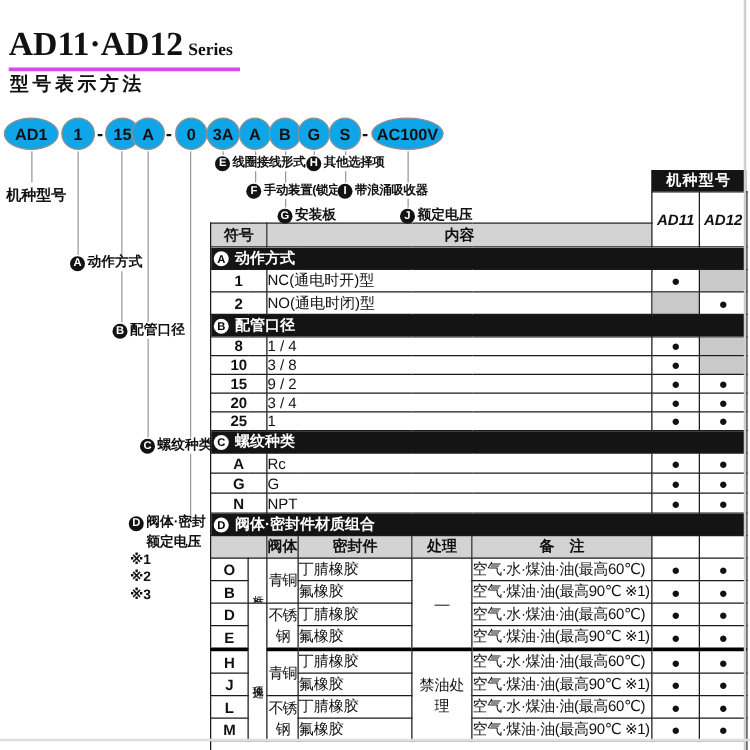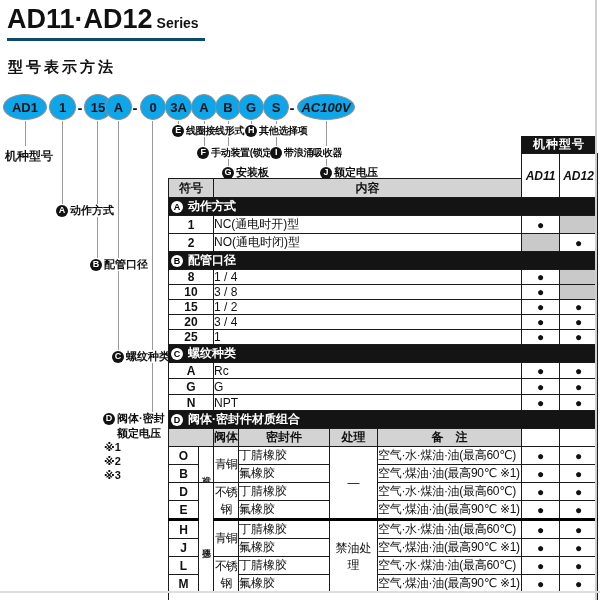"AD11·AD12 Series" .title-wrap { border-bottom: 3px solid #0c4a6e -> 3px solid #d946ef; font-family: none -> Liberation Serif, serif; top: 4px -> 20px }
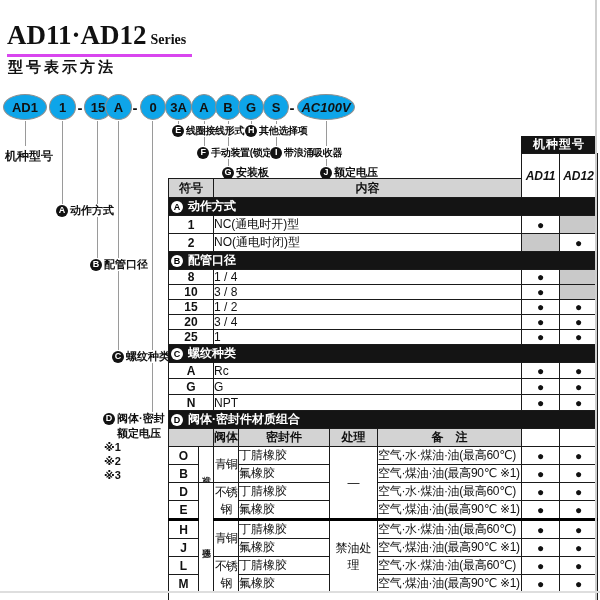"AC100V" div.bubble { font-style: italic -> none }
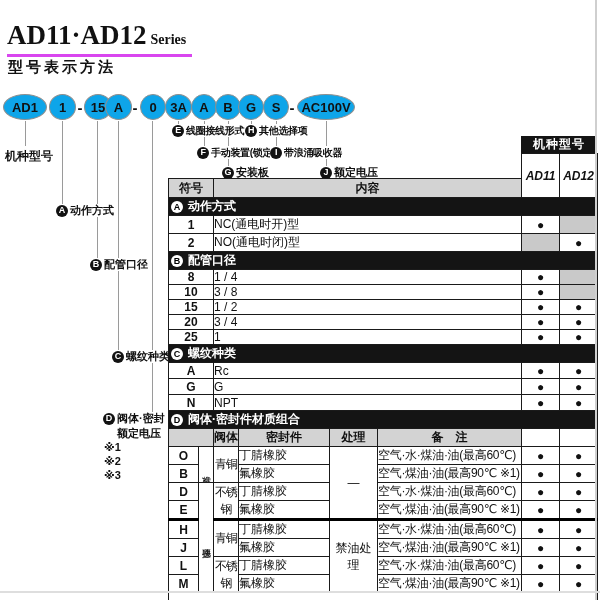"1 / 2" td.content { text: 1 -> 9 }
